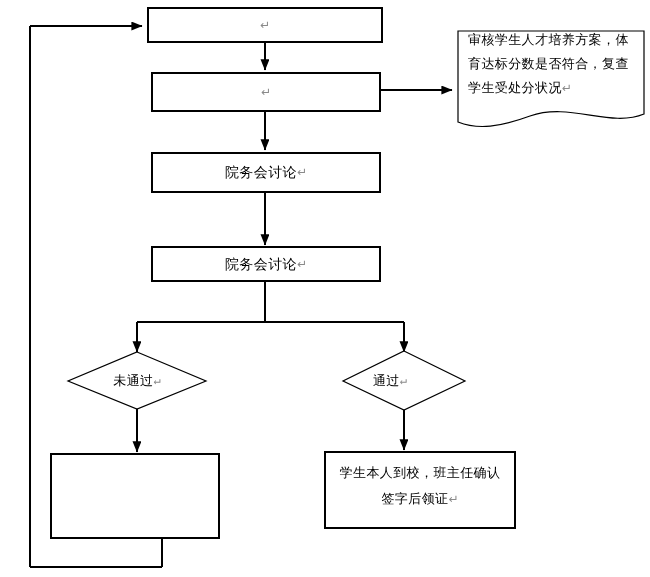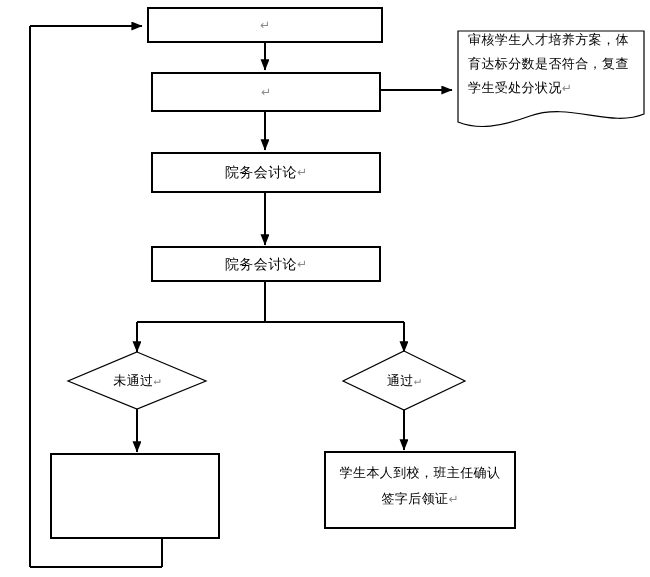"通过" div.node-text { left: 354px -> 340px }
